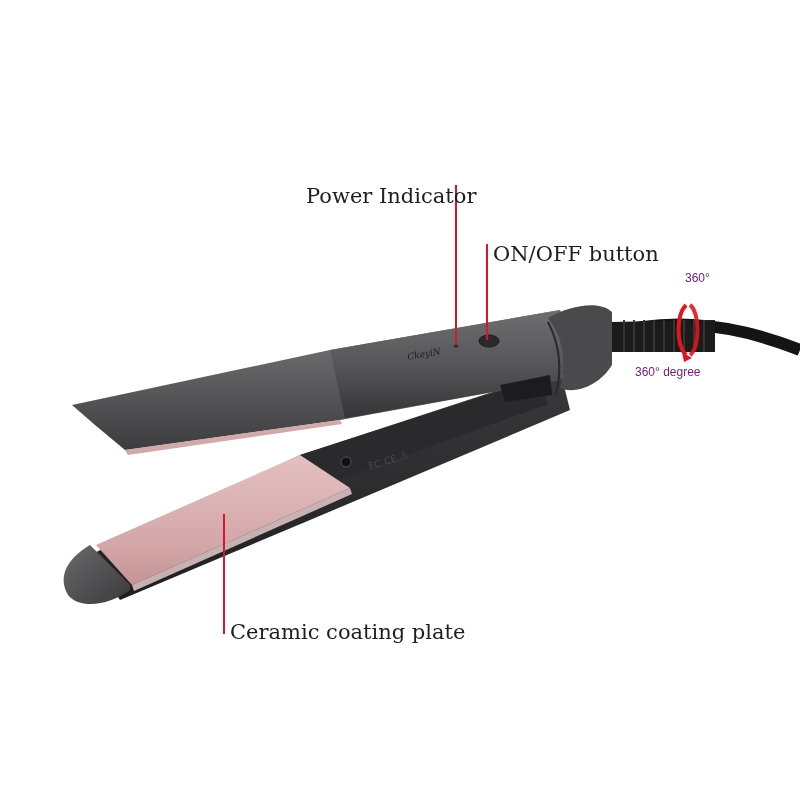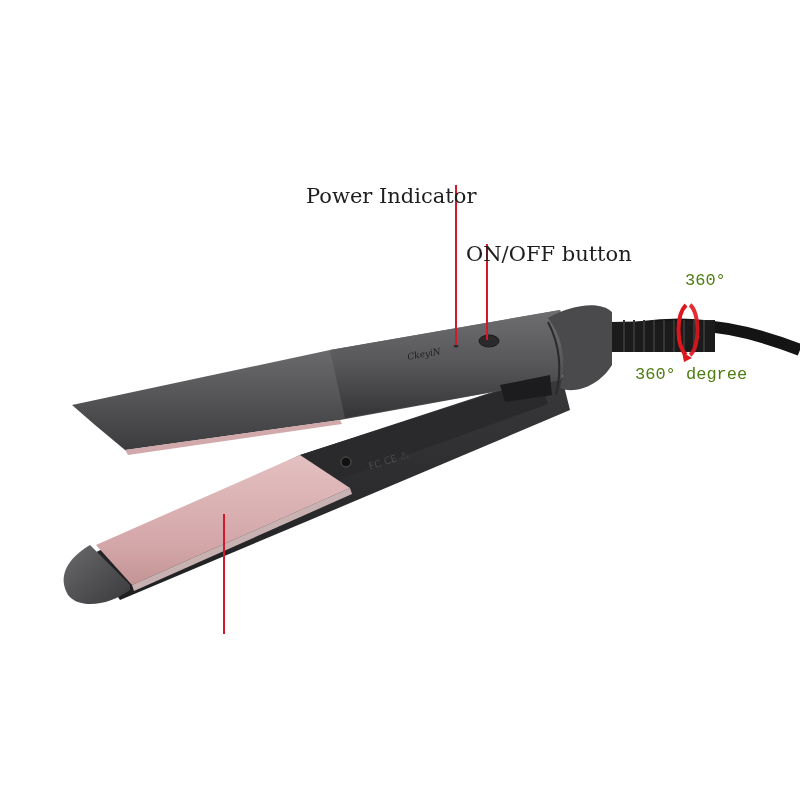"ON/OFF button" div.label { left: 466px -> 493px }
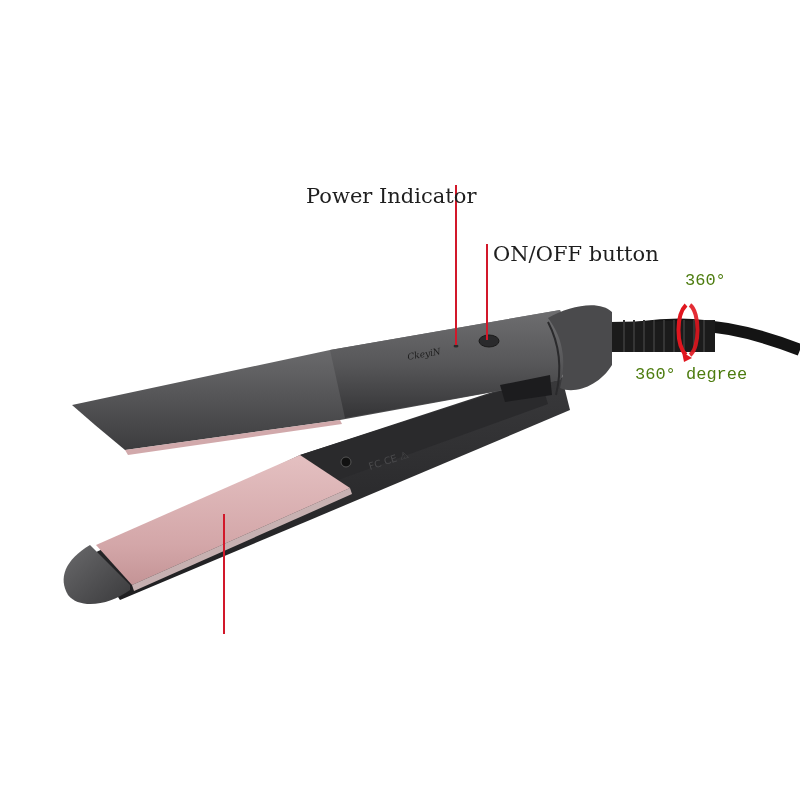"360°" .label.sans { color: #4d7c0f -> #701a75; font-family: Liberation Mono, monospace -> Liberation Sans, sans-serif; font-size: 17px -> 12px }
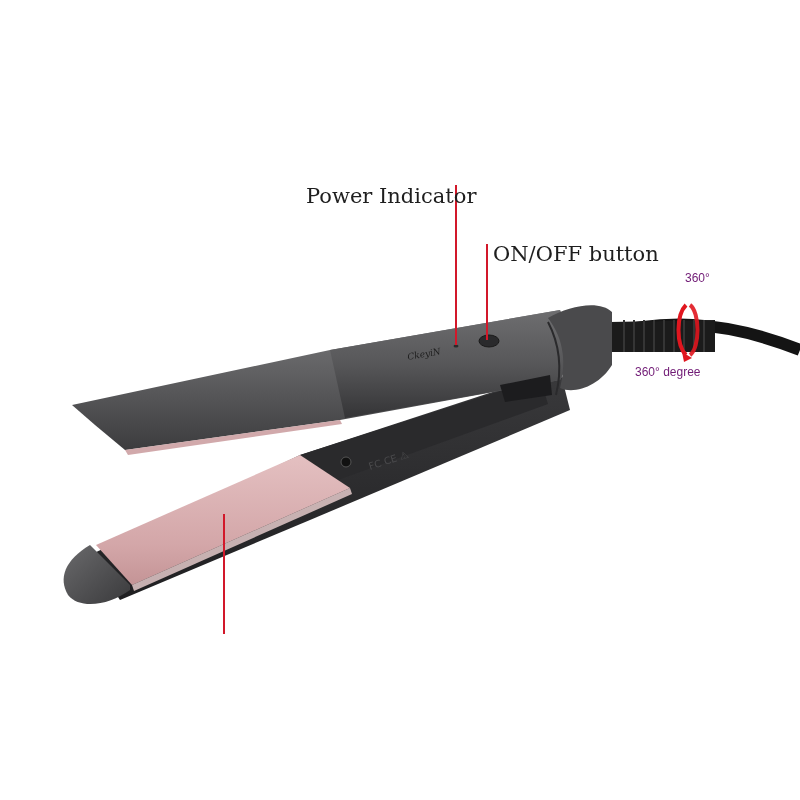"Ceramic coating plate" div.label { html: none -> <div>Ceramic coating plate</div> }
